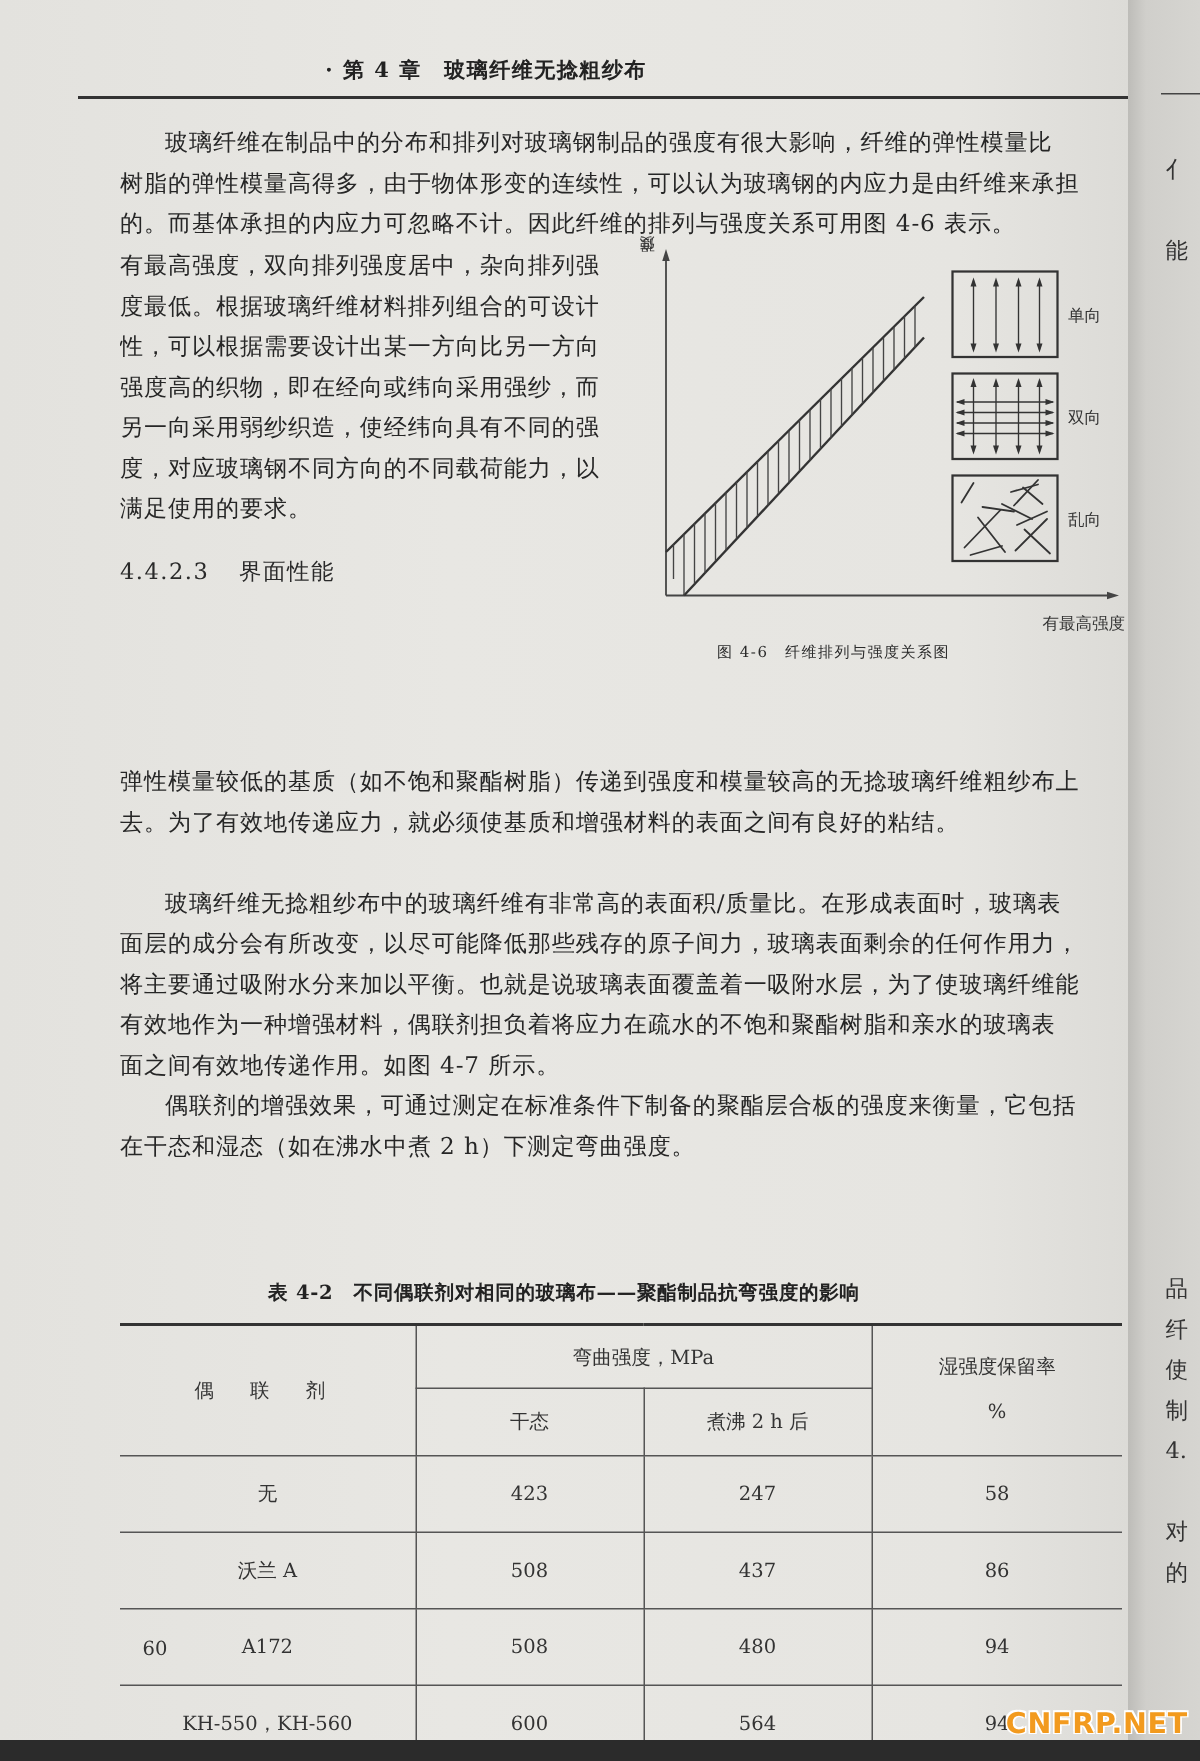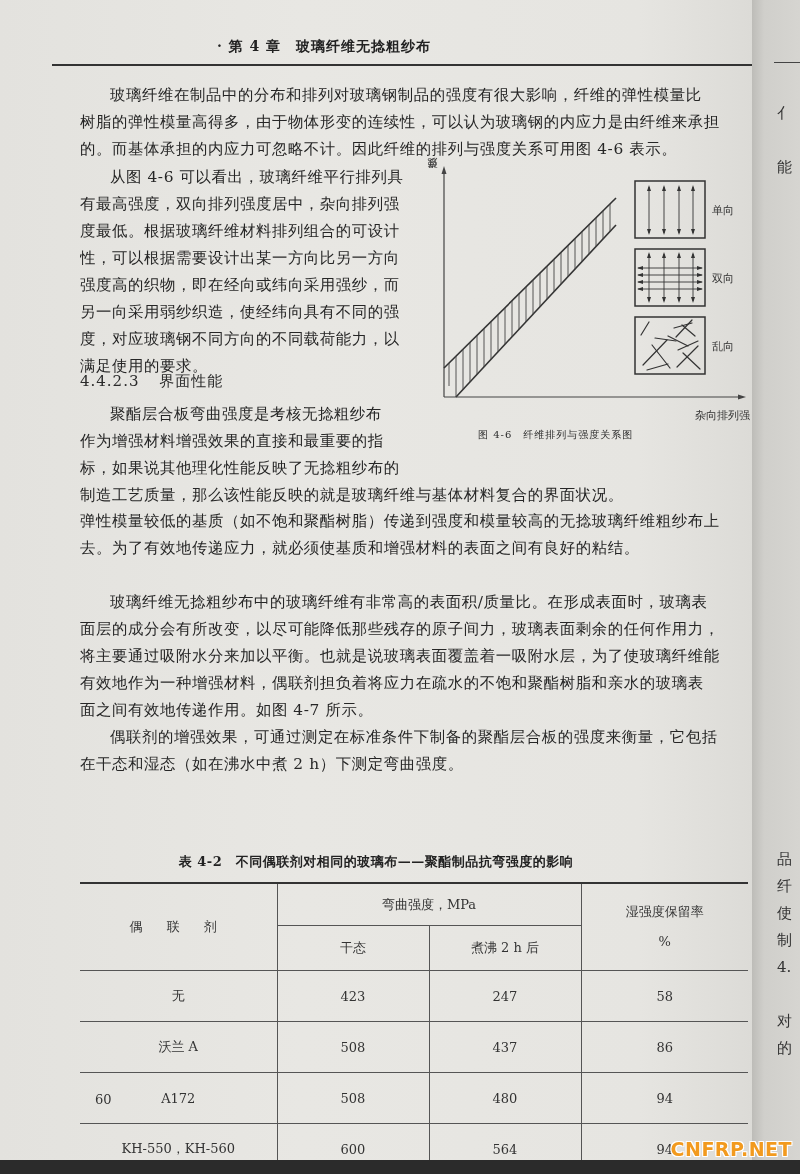"从图 4-6 可以看出，玻璃纤维平行排列具" span.line { html: <span>从图 4-6 可以看出，玻璃纤维平行排列具</span> -> none }
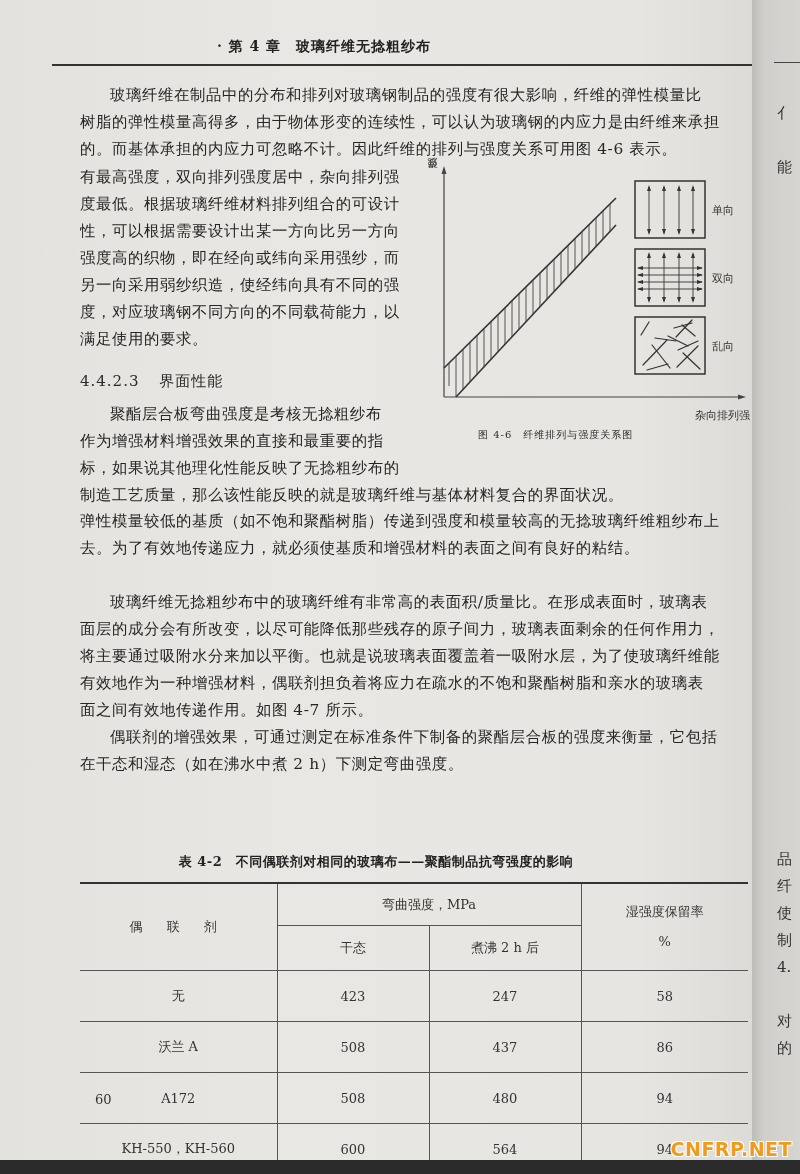"聚酯层合板弯曲强度是考核无捻粗纱布" div.para { html: <div> <span>聚酯层合板弯曲强度是考核无捻粗纱布</span> <span>作为增强材料增强效果的直接和最重要的指</span> <span>标，如果说其他理化性能反映了无捻粗纱布的</span> <span>制造工艺质量，那么该性能反映的就是玻璃纤维与基体材料复合的界面状况。</span> </div> -> none }
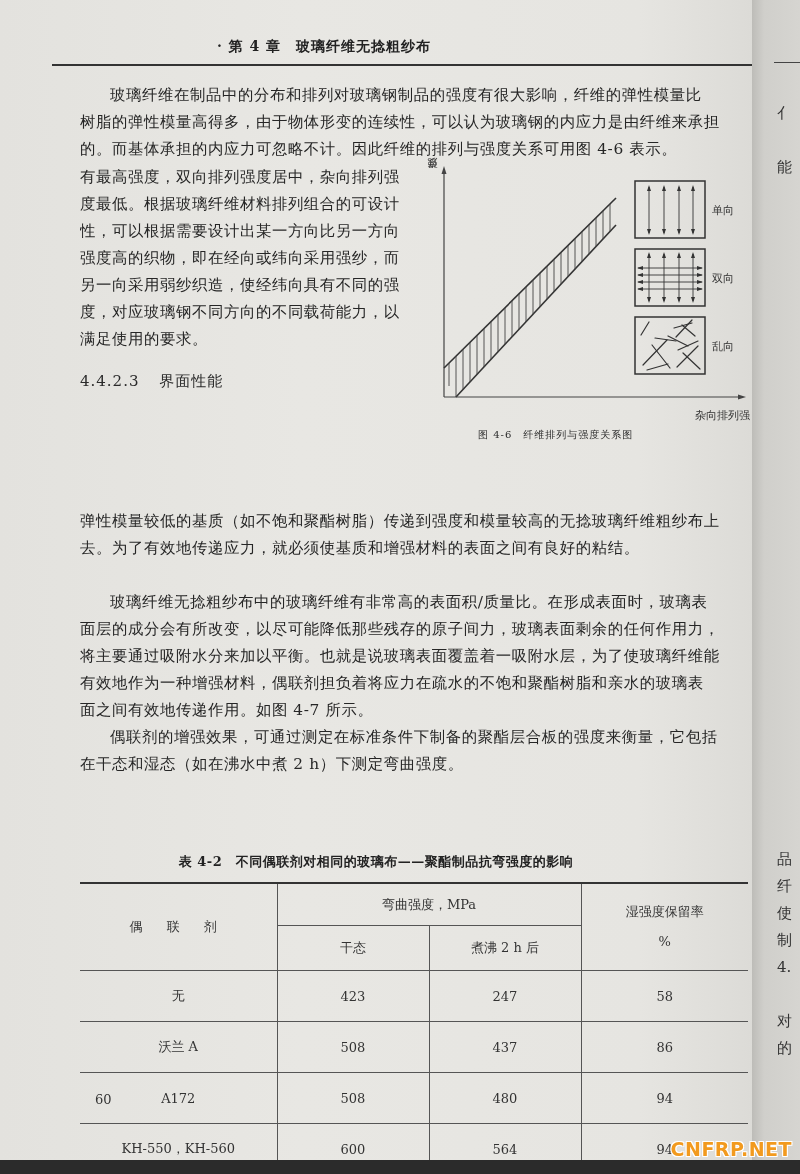"杂向排列强" span.axis-label-x { text: 杂向排列强 -> 有最高强度 }
